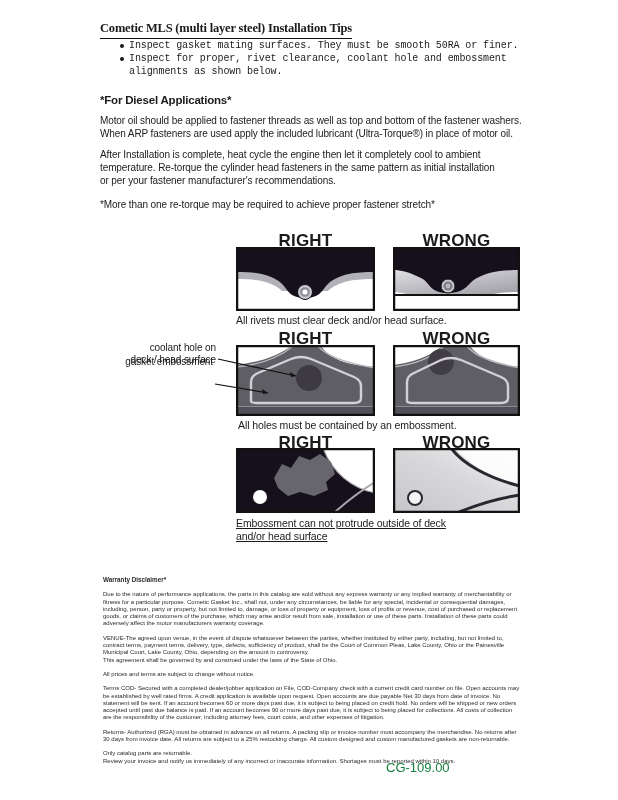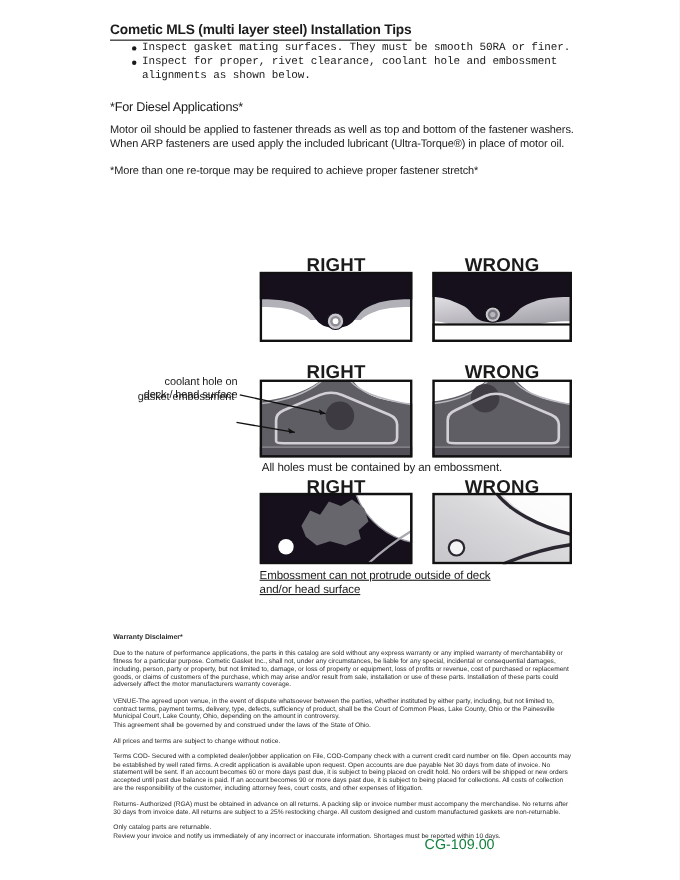"Cometic MLS (multi layer steel)" .title { font-family: none -> Liberation Serif, serif }
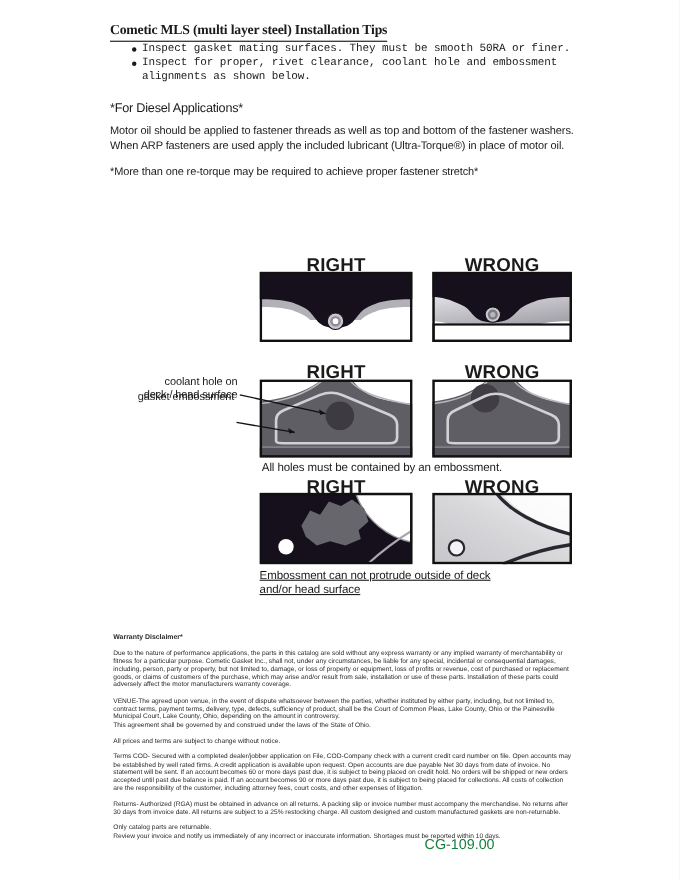"*For Diesel Applications*" .diesel-heading { font-weight: normal -> bold }
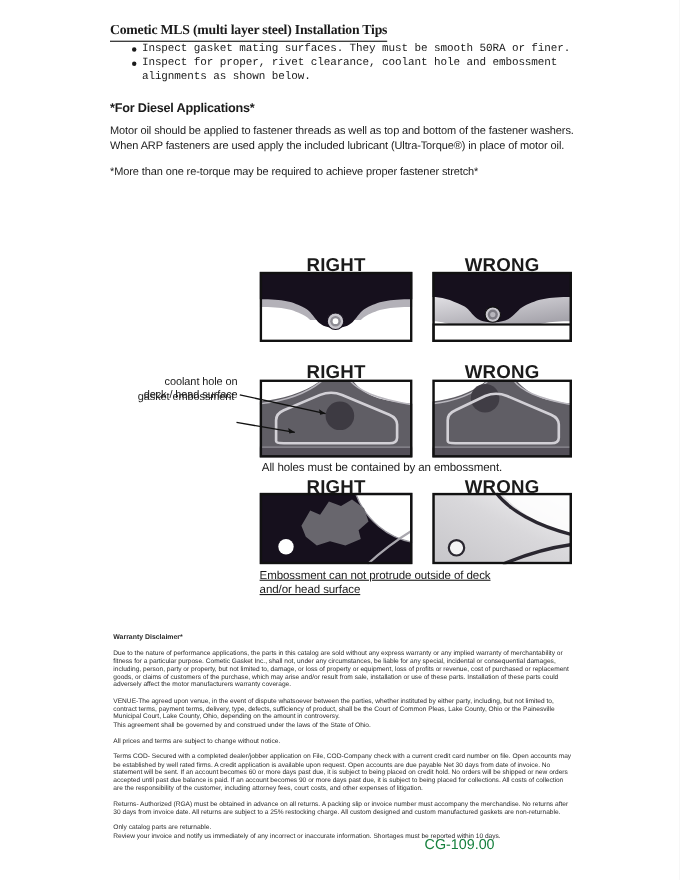"After Installation is complete, heat" p.para { html: none -> <p>After Installation is complete, heat cycle the engine then let it completely cool to ambient temperature. Re-torque the cylinder head fasteners in the same pattern as initial installation or per your fastener manufacturer's recommendations.</p> }
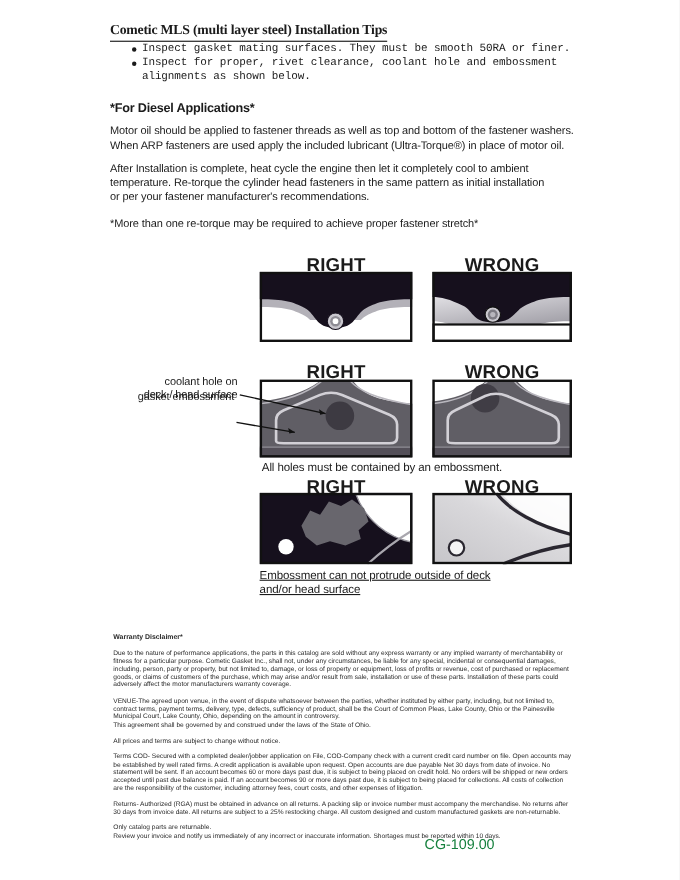"All rivets must clear deck" div.diag-caption { html: none -> <div>All rivets must clear deck and/or head surface.</div> }
